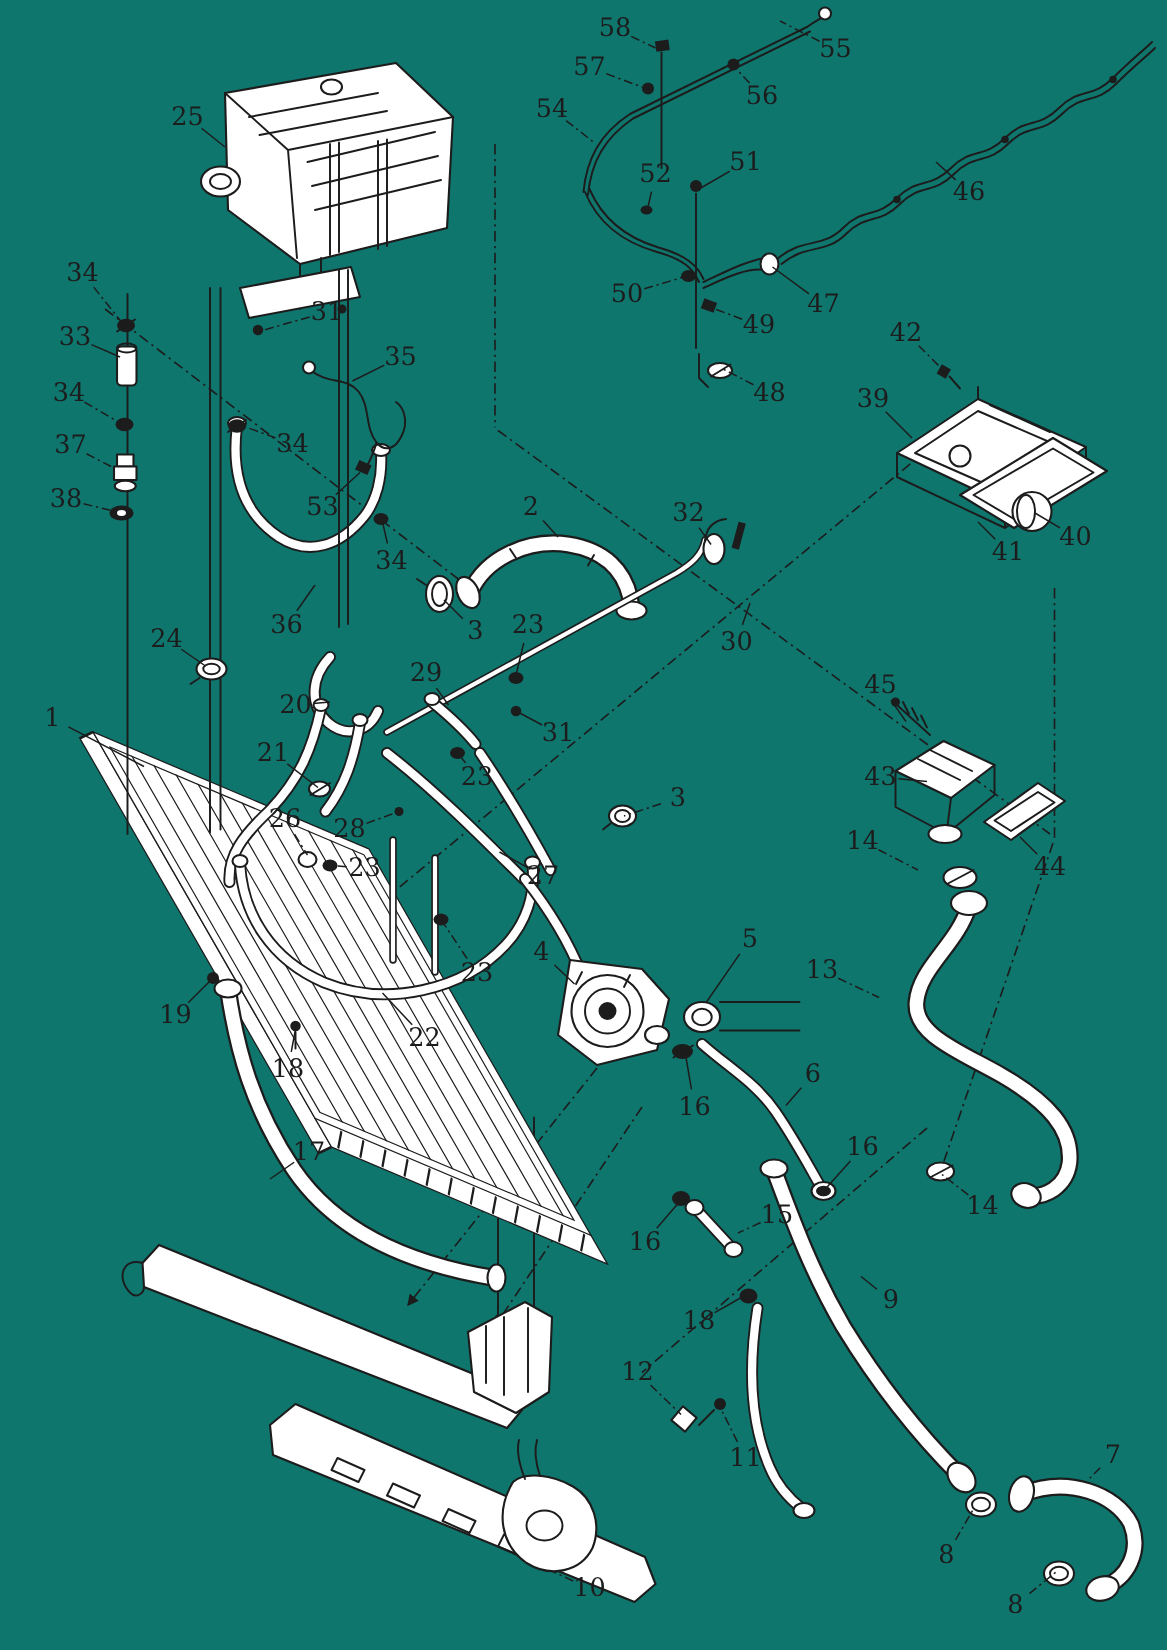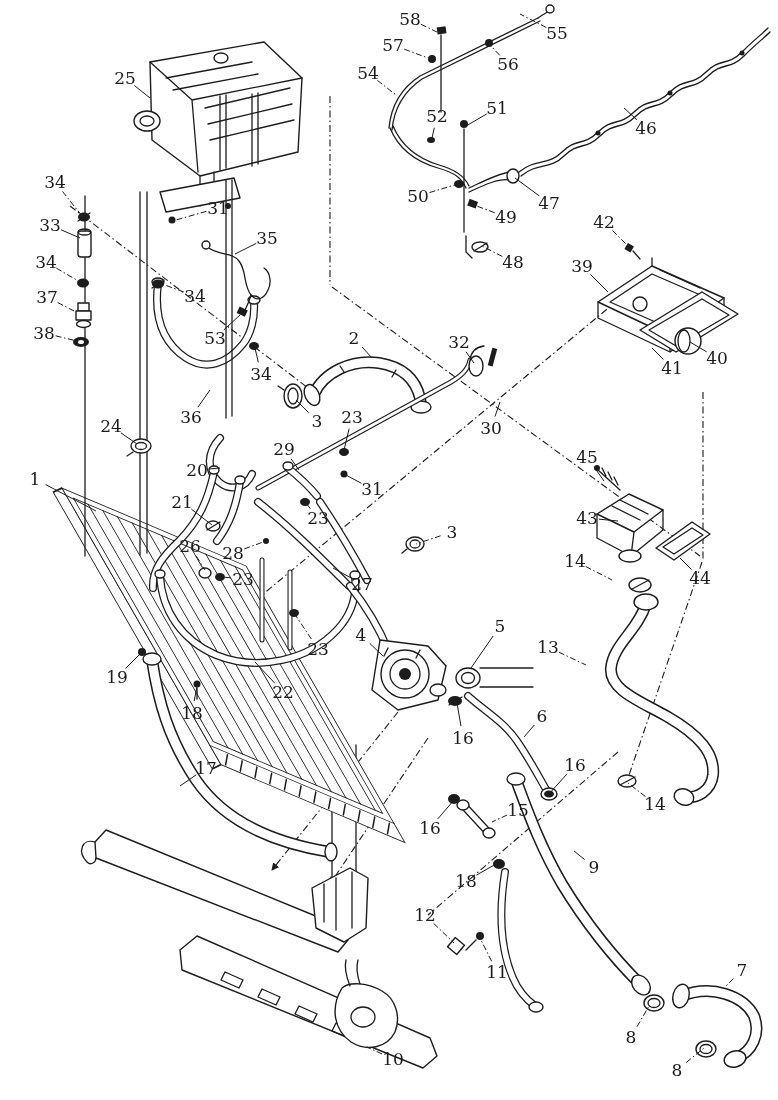"58" div.stage { background: #ffffff -> #0f766e }
